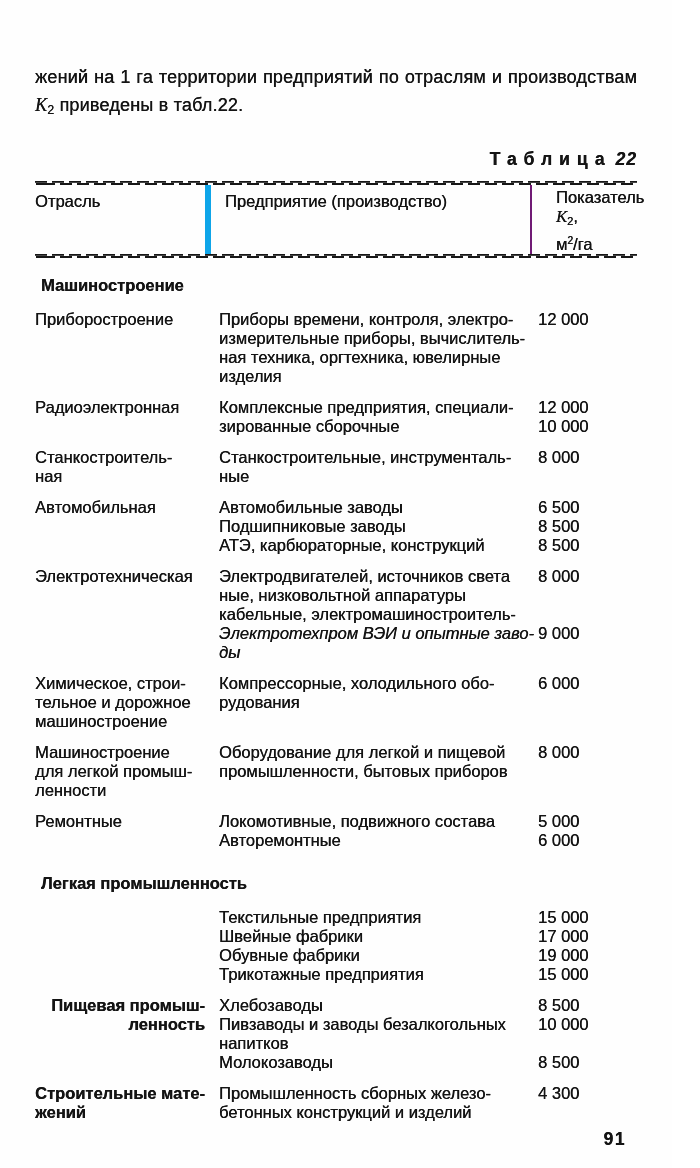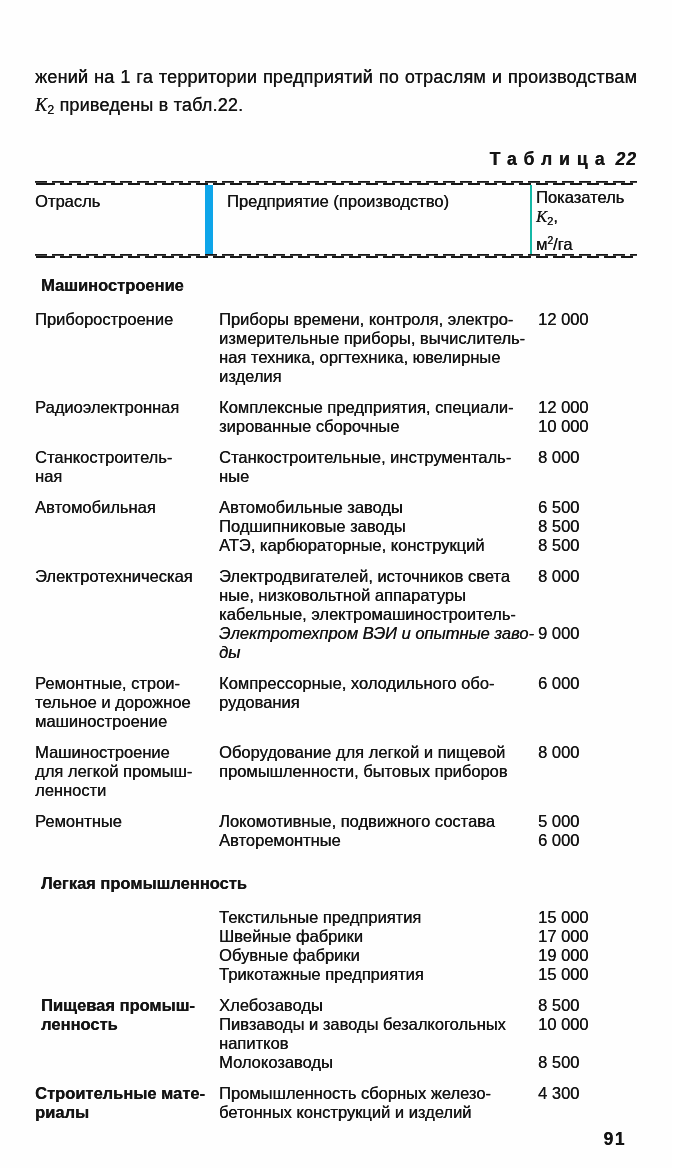"Предприятие (производство)" .hc2 { border-left: 8px solid #0ea5e9 -> 6px solid #0ea5e9 }
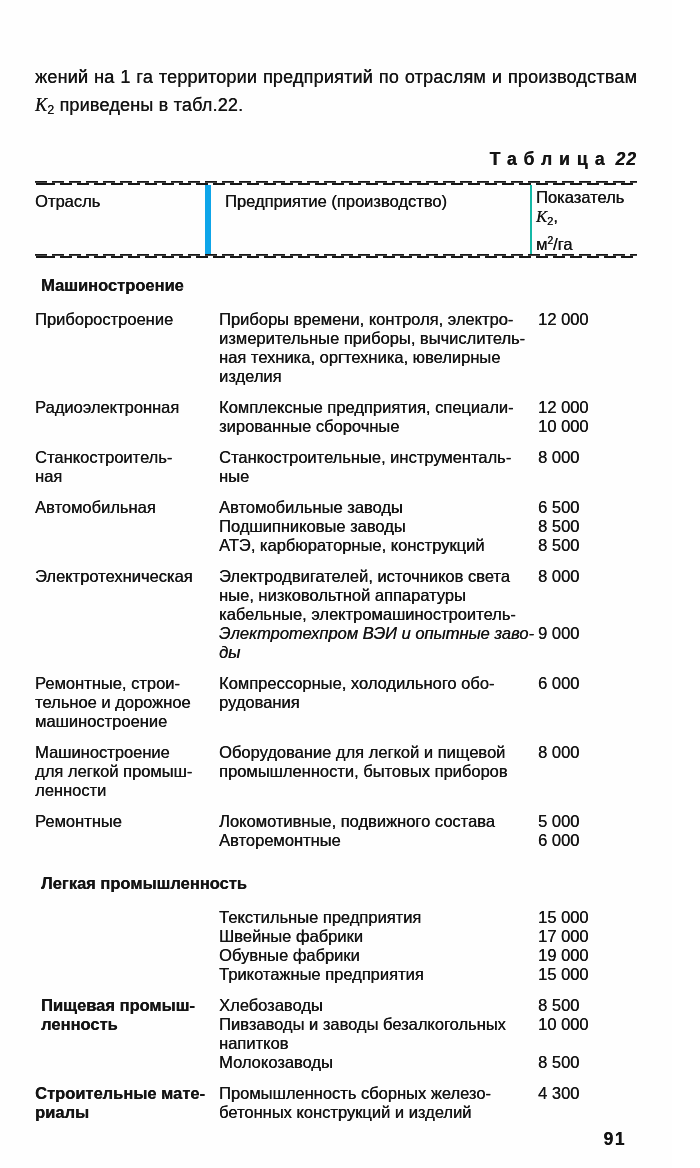"Показатель К2," .hc3 { border-left: 2px solid #14b8a6 -> 2px solid #701a75; padding: 3px 0 0 4px -> 3px 0 0 24px }
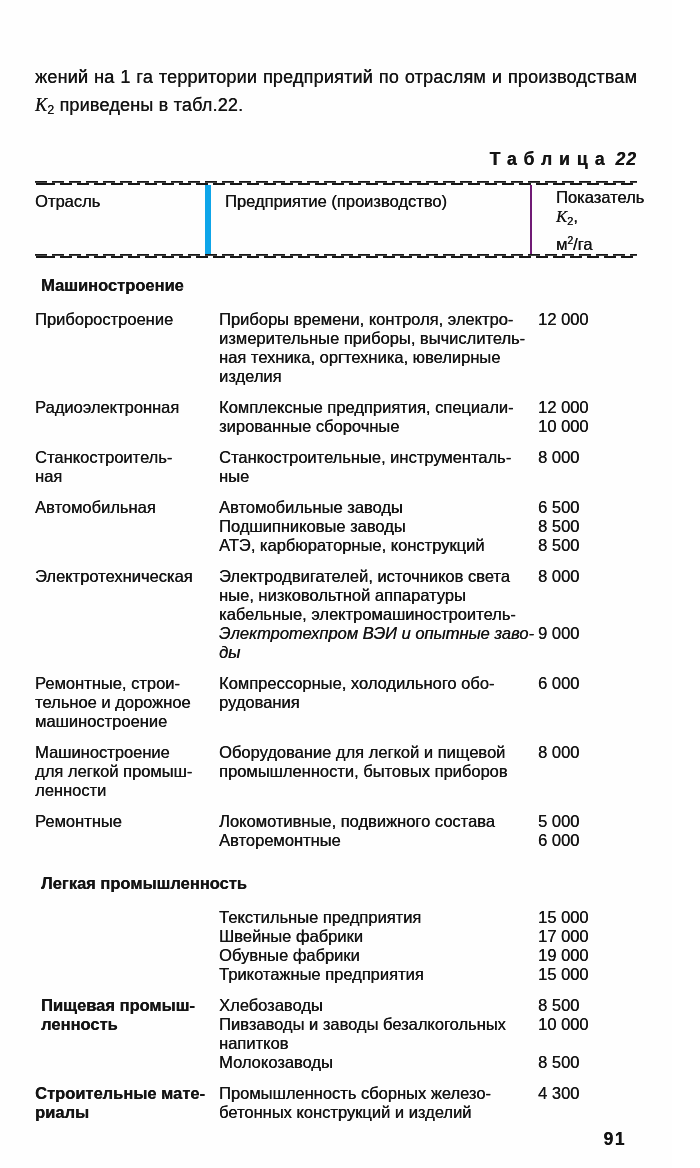"Ремонтные, строи-" div.lln { text: Ремонтные -> Химическое }
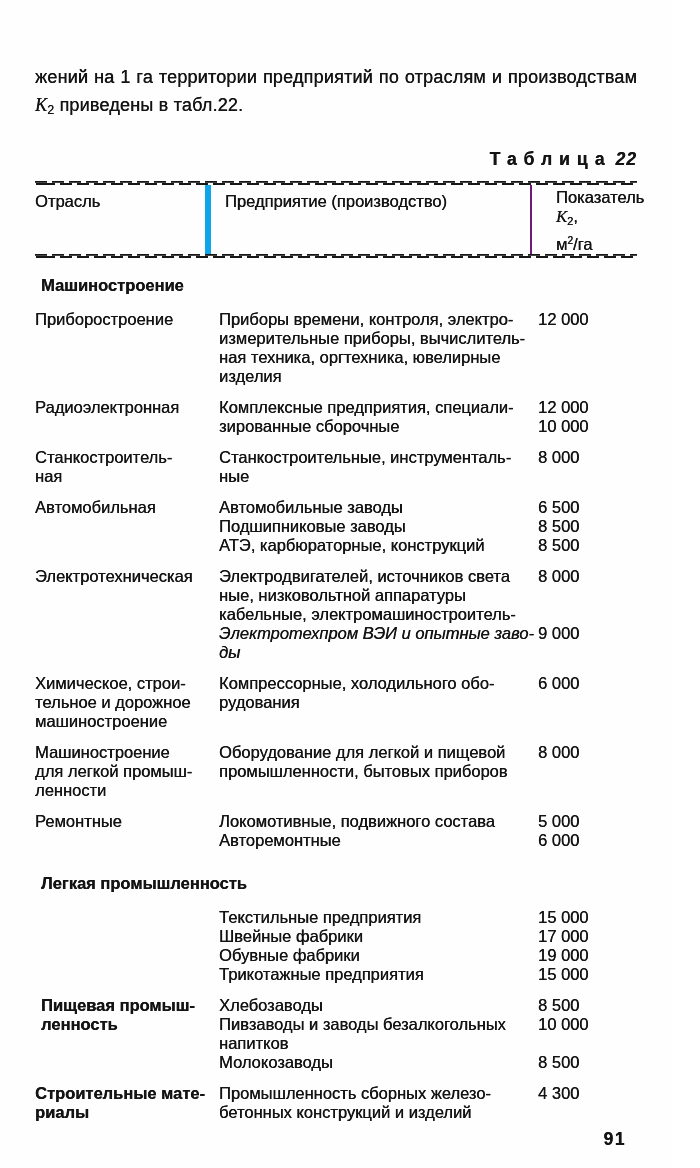"Пищевая промыш-" .c1.ind { text-align: none -> right }
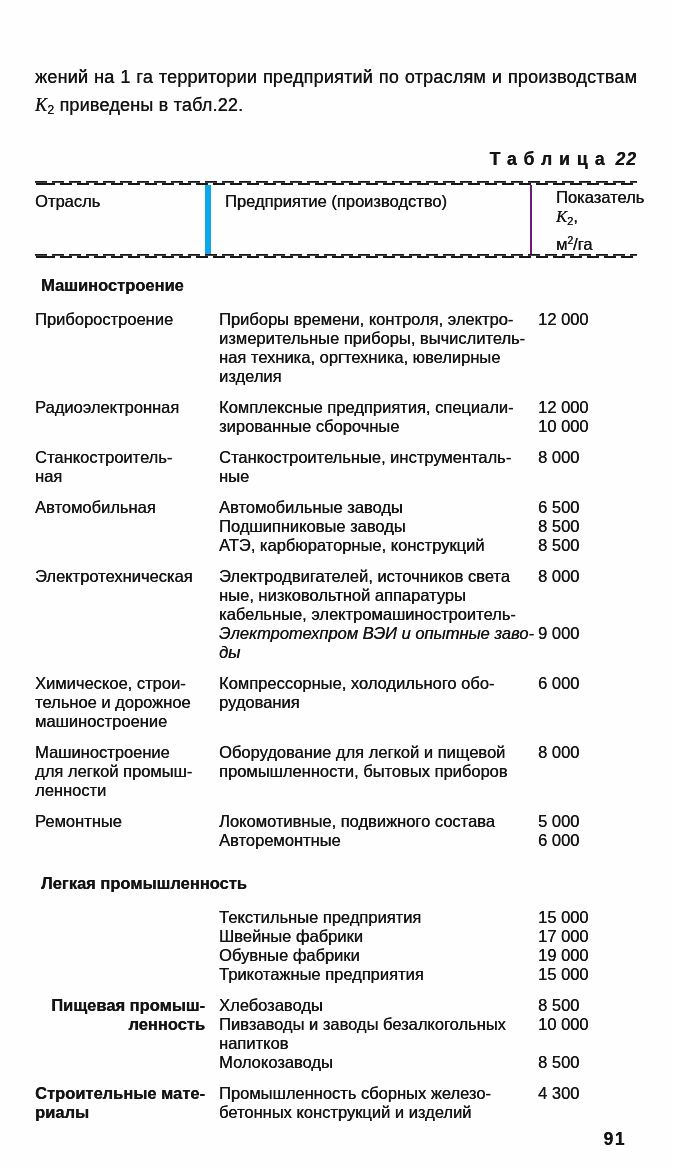"риалы" div.lln { text: риалы -> жений }
